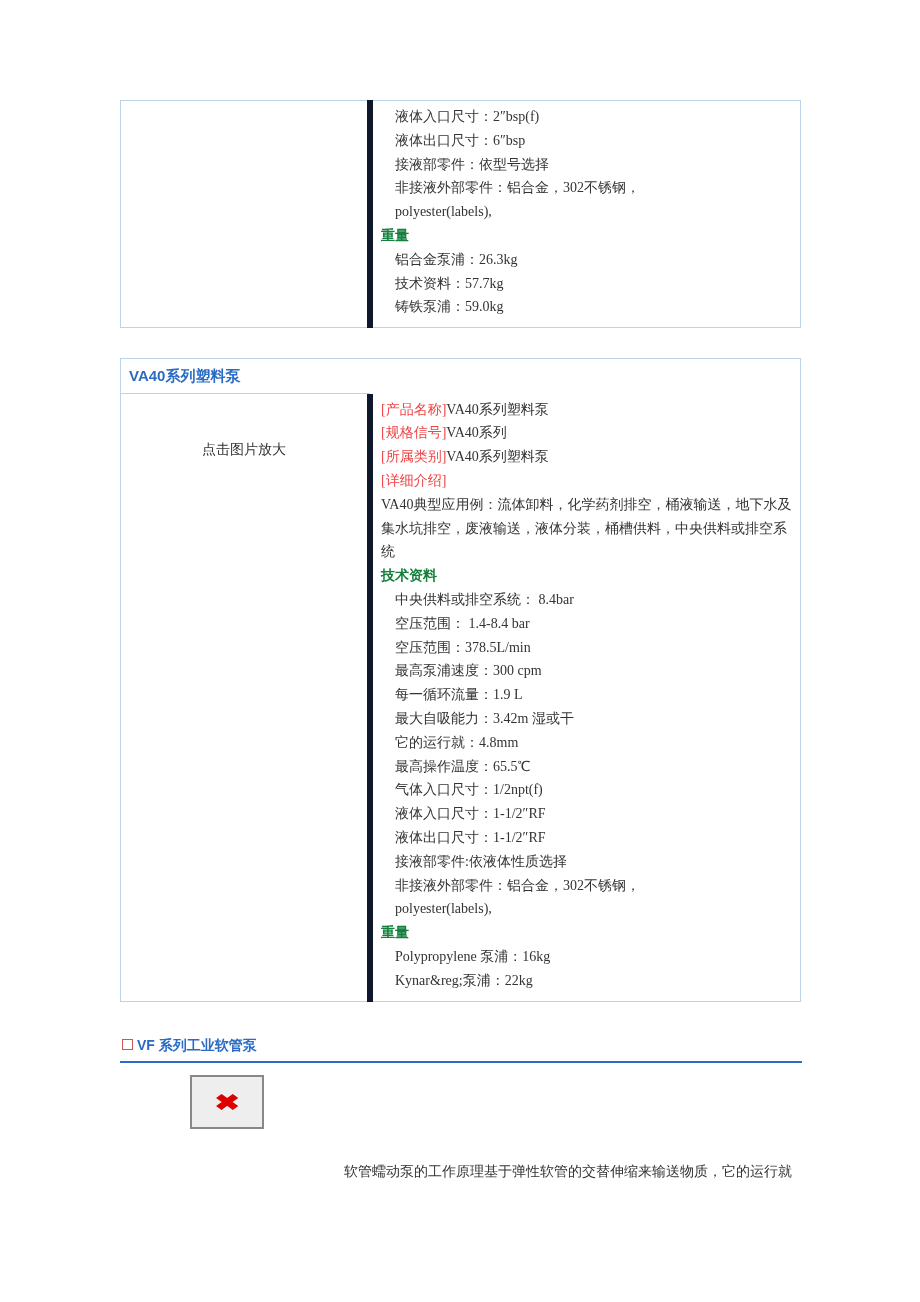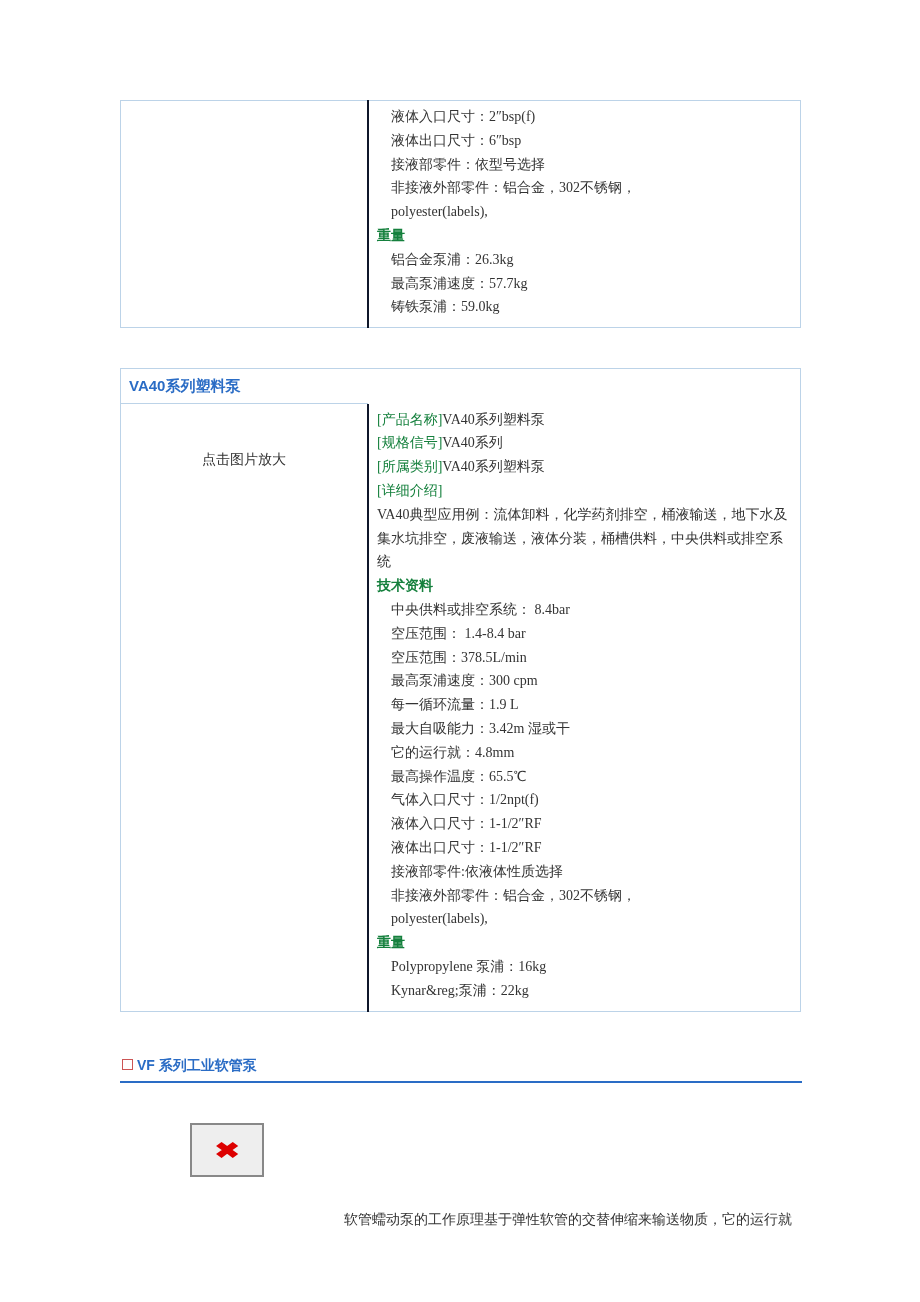"液体入口尺寸：2″bsp(f)" .table-box { margin-bottom: 40px -> 30px }
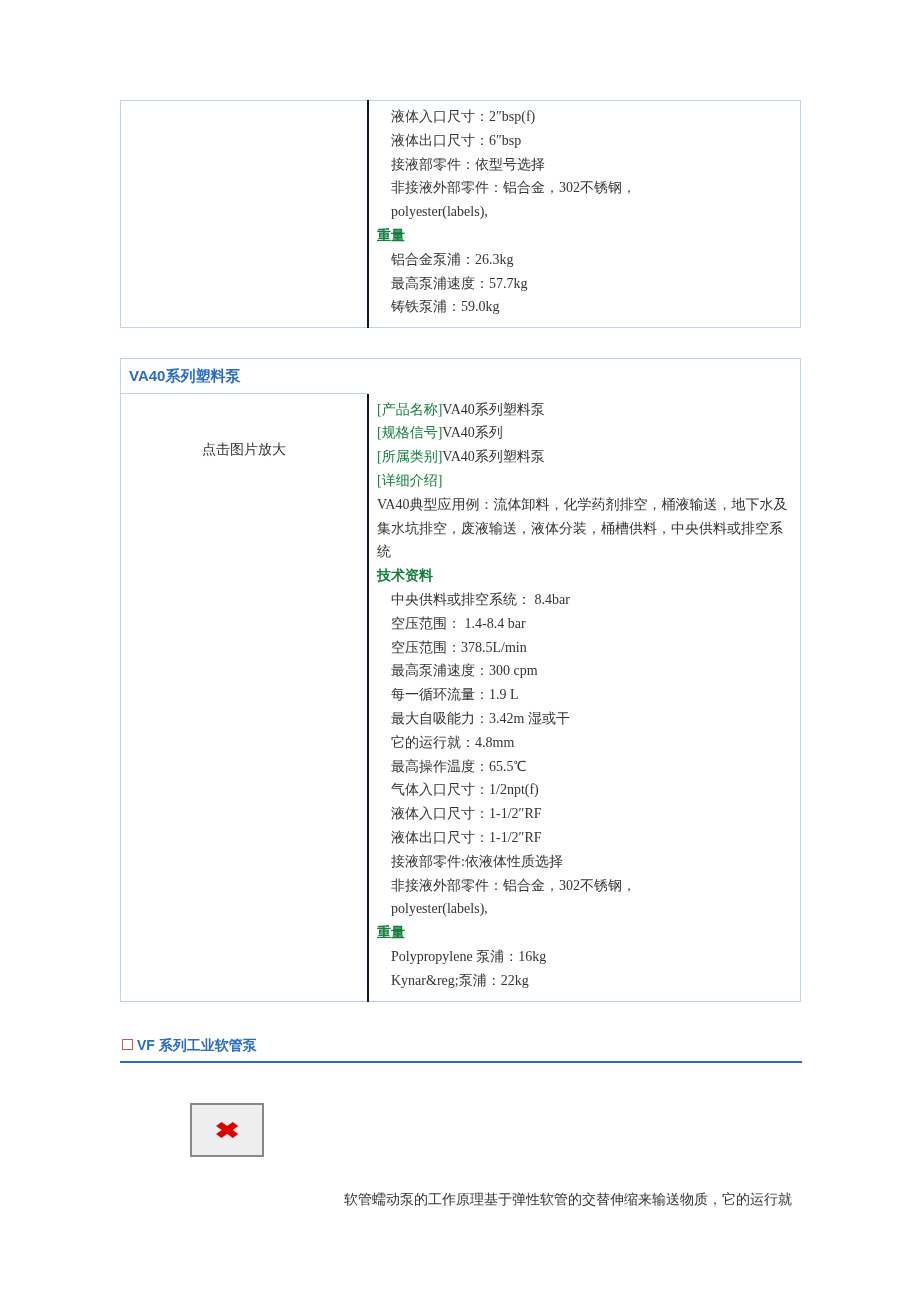"最高泵浦速度：57.7kg" span.indent { text: 最高泵浦速度 -> 技术资料 }
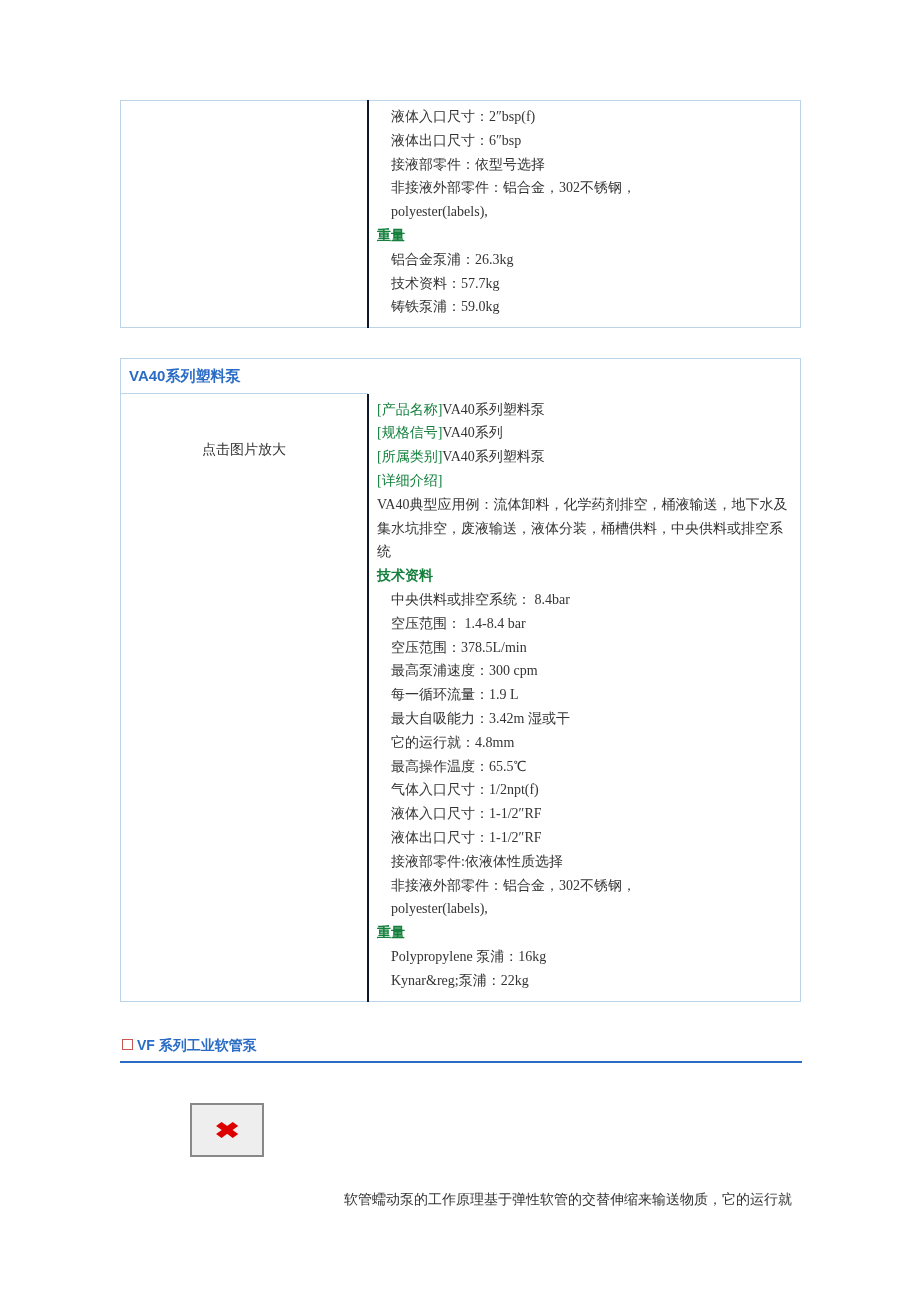"[产品名称]" .field-label { color: #15803d -> #ef4444 }
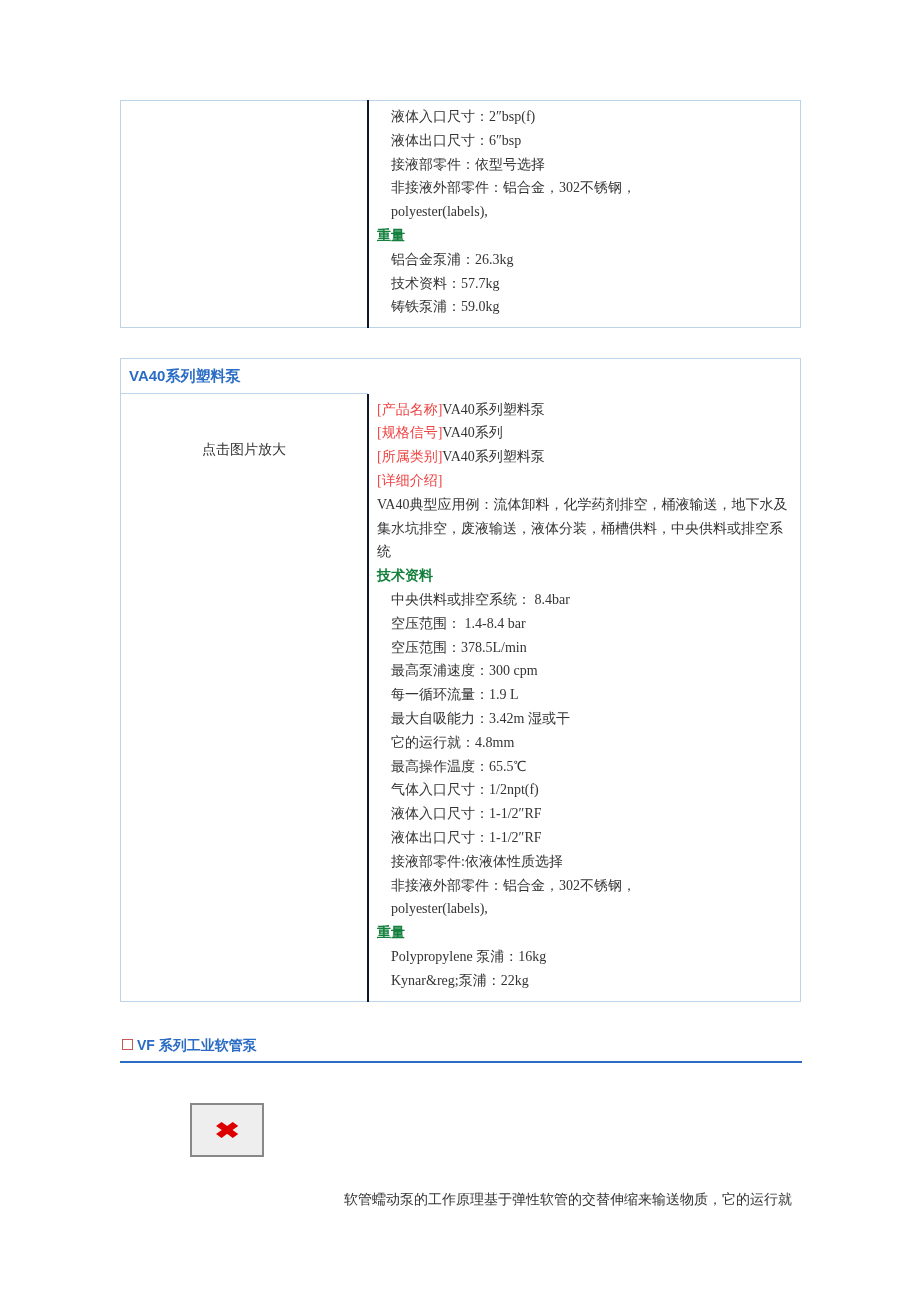"点击图片放大" .cell-left { border-right: 2px solid #0f172a -> 6px solid #0f172a }
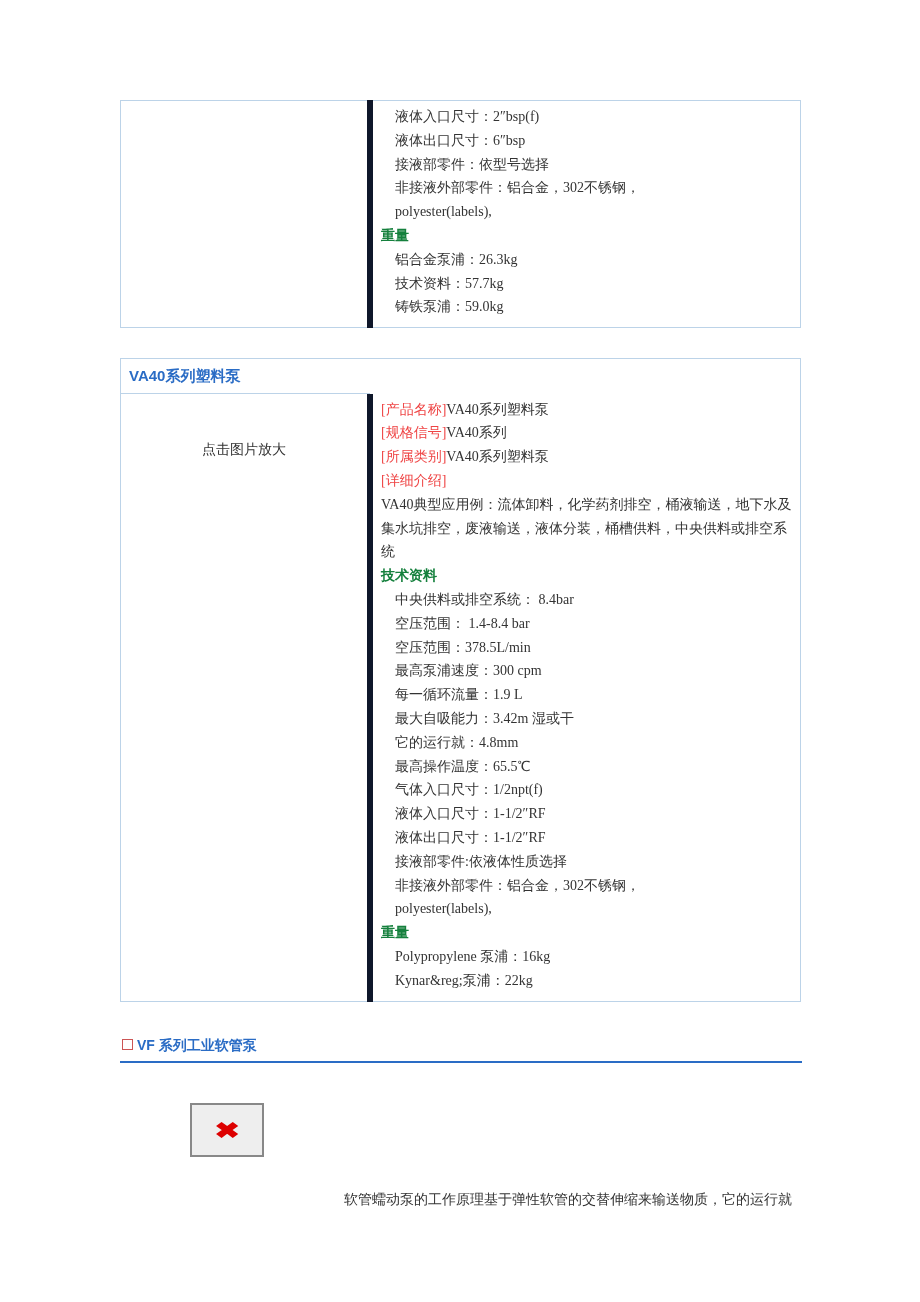"VF 系列工业软管泵" .section-head { margin-bottom: 40px -> 12px }
